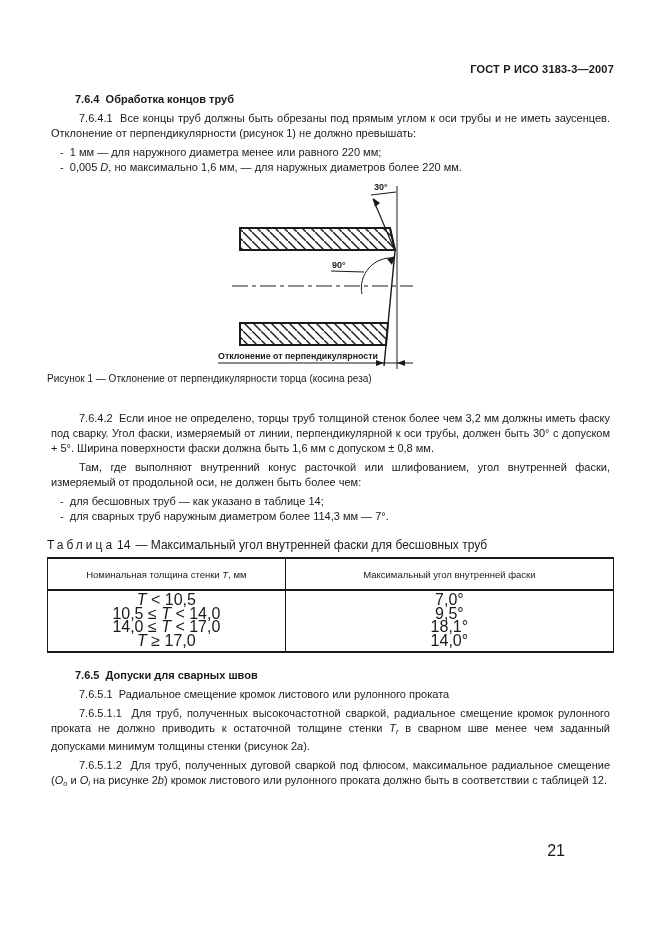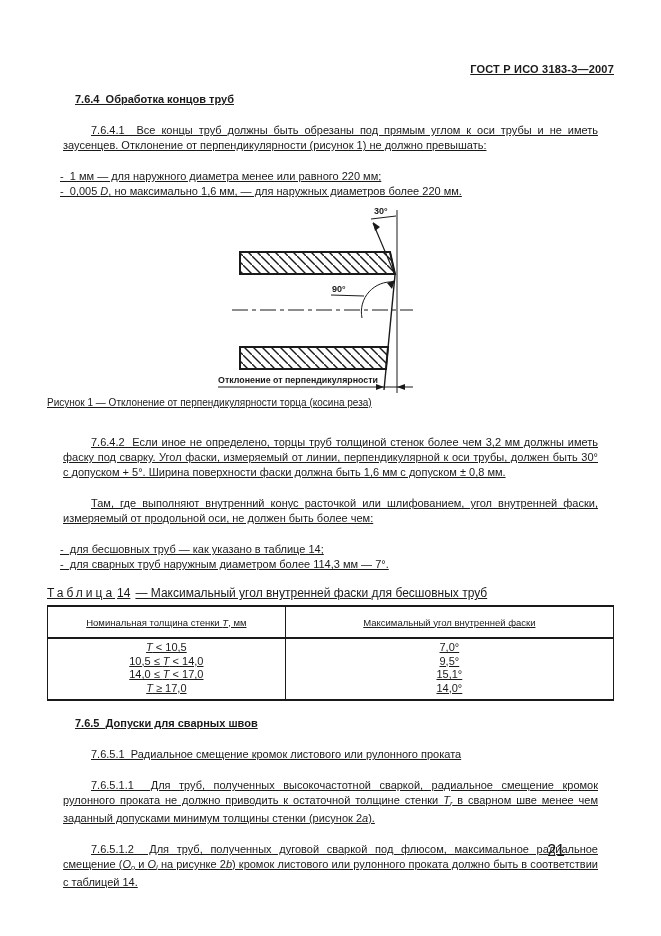"ГОСТ Р ИСО 3183-3—2007" .page { text-decoration: underline -> none }
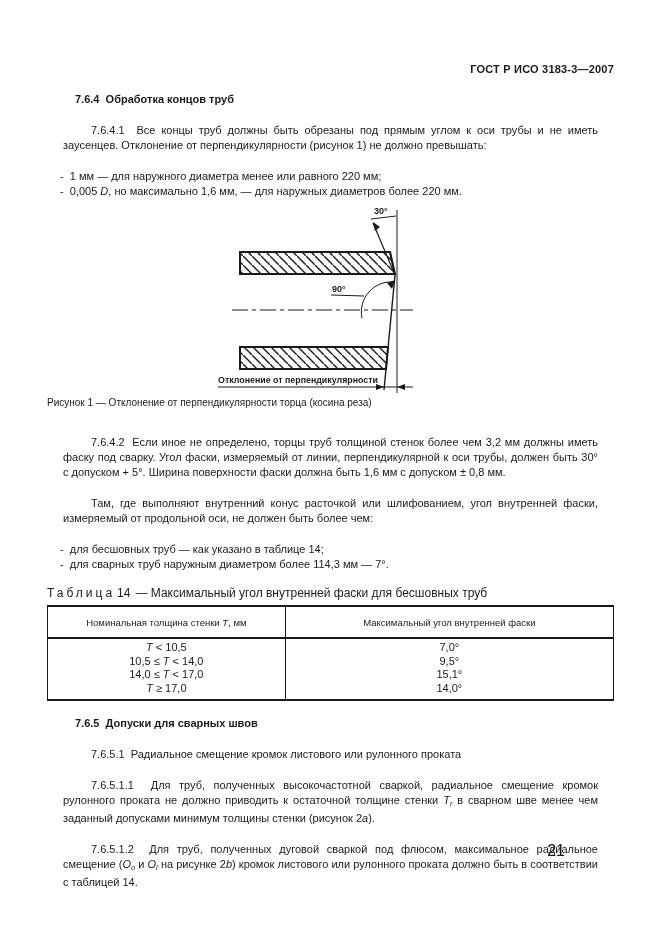"7.6.4.1 Все концы труб должны" .para { margin: 16px -> 4px }
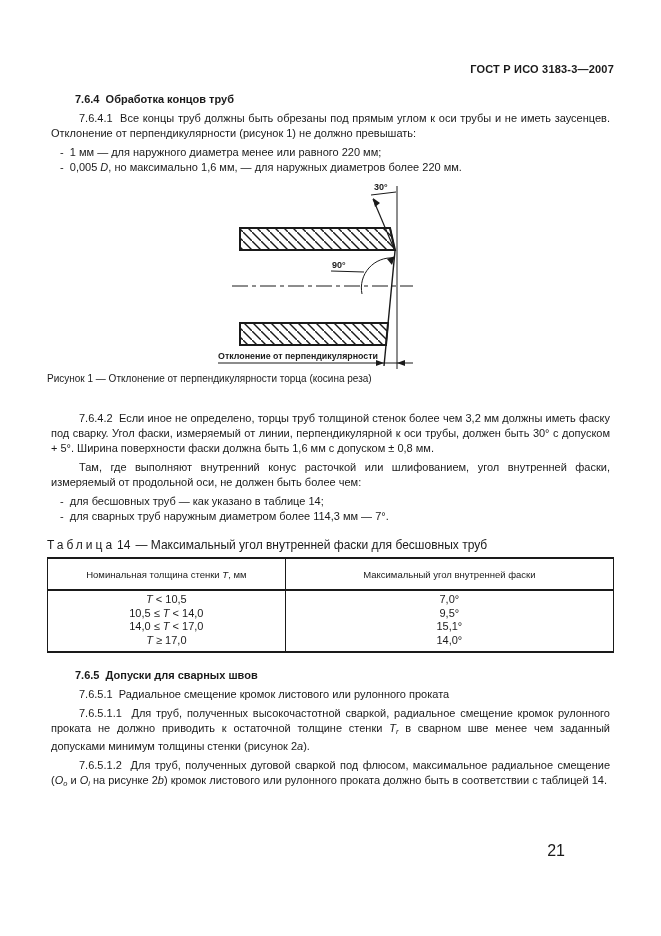"T < 10,5" .t14 td { font-size: 11px -> 16px }
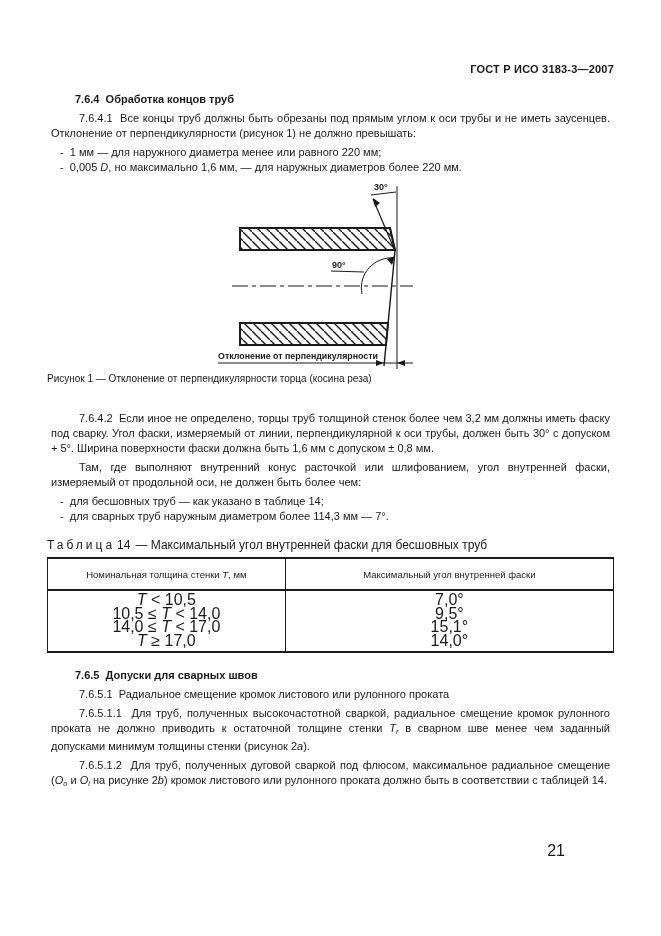"15,1°" div { text: 15,1 -> 18,1 }
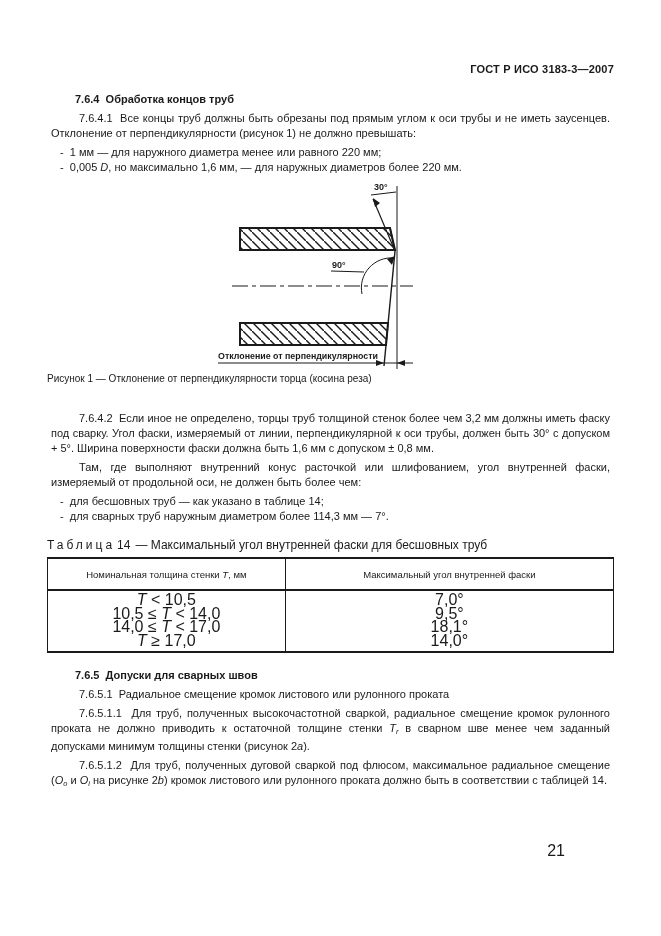") кромок листового или рулонного" span { text: 14 -> 12 }
